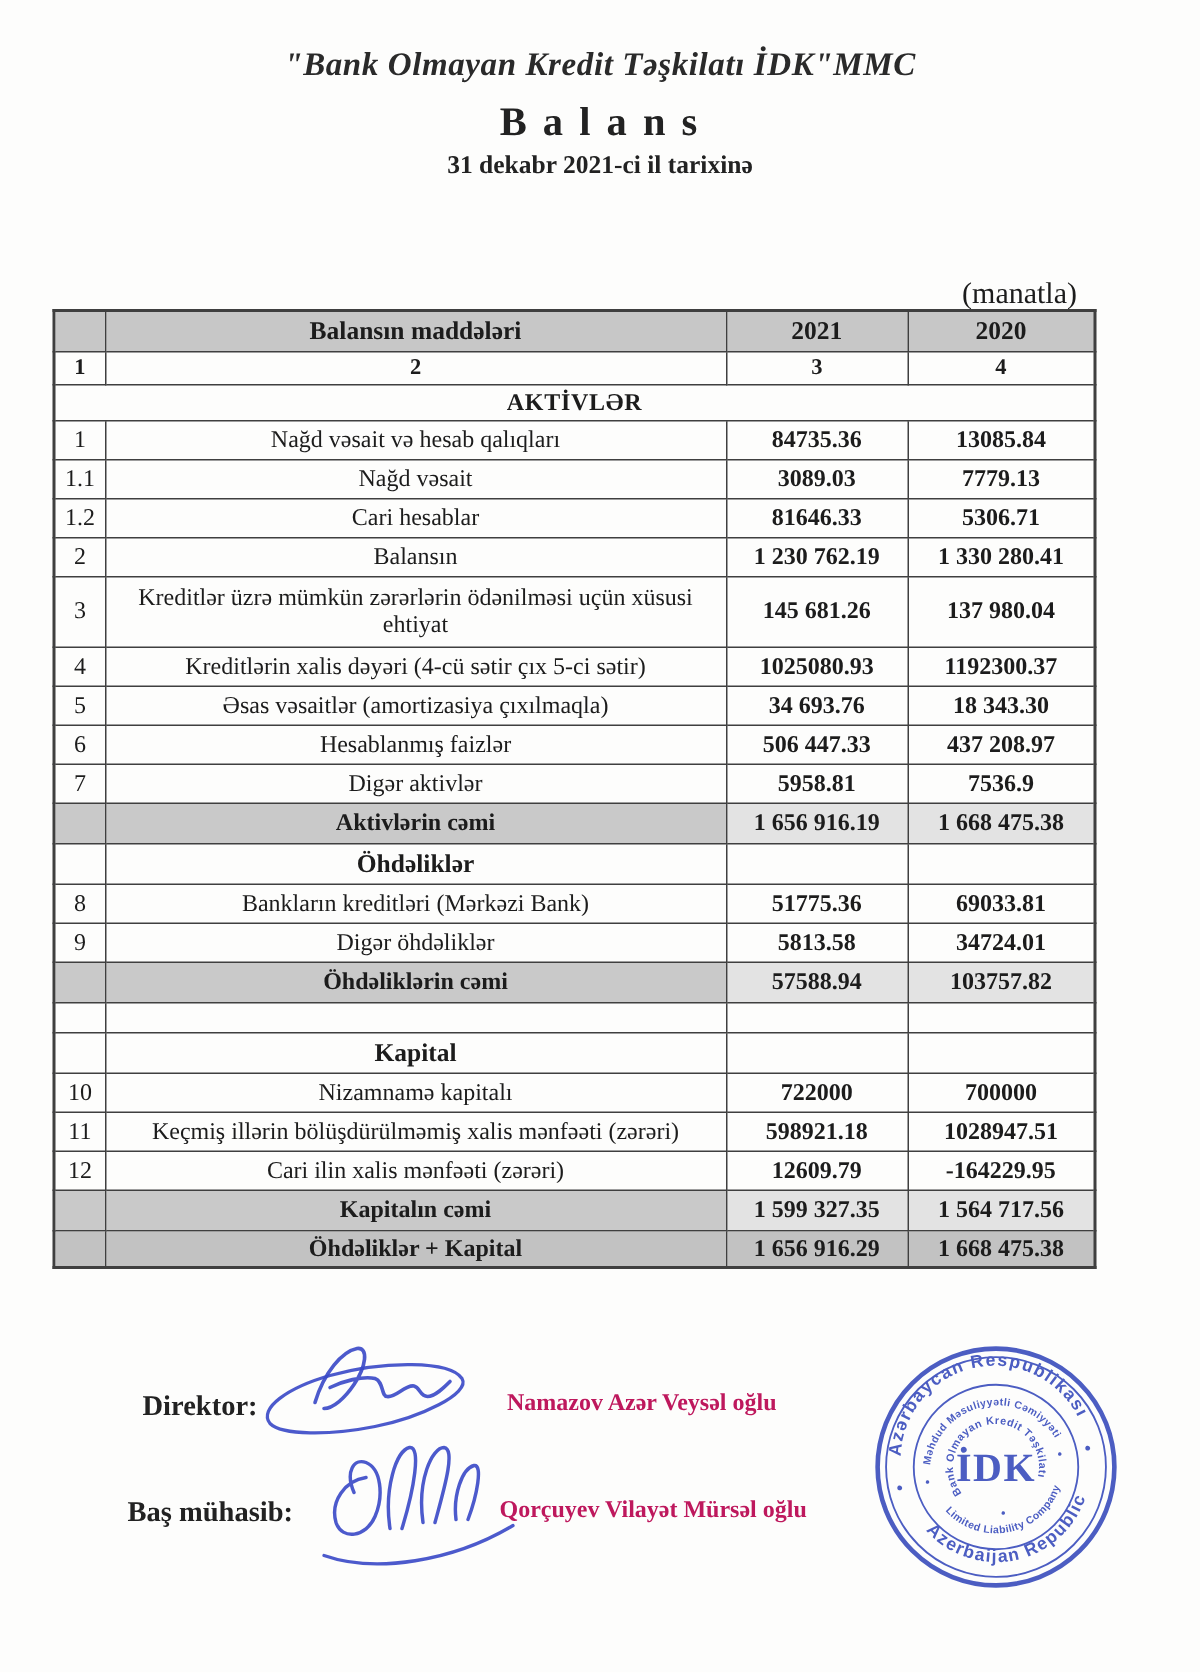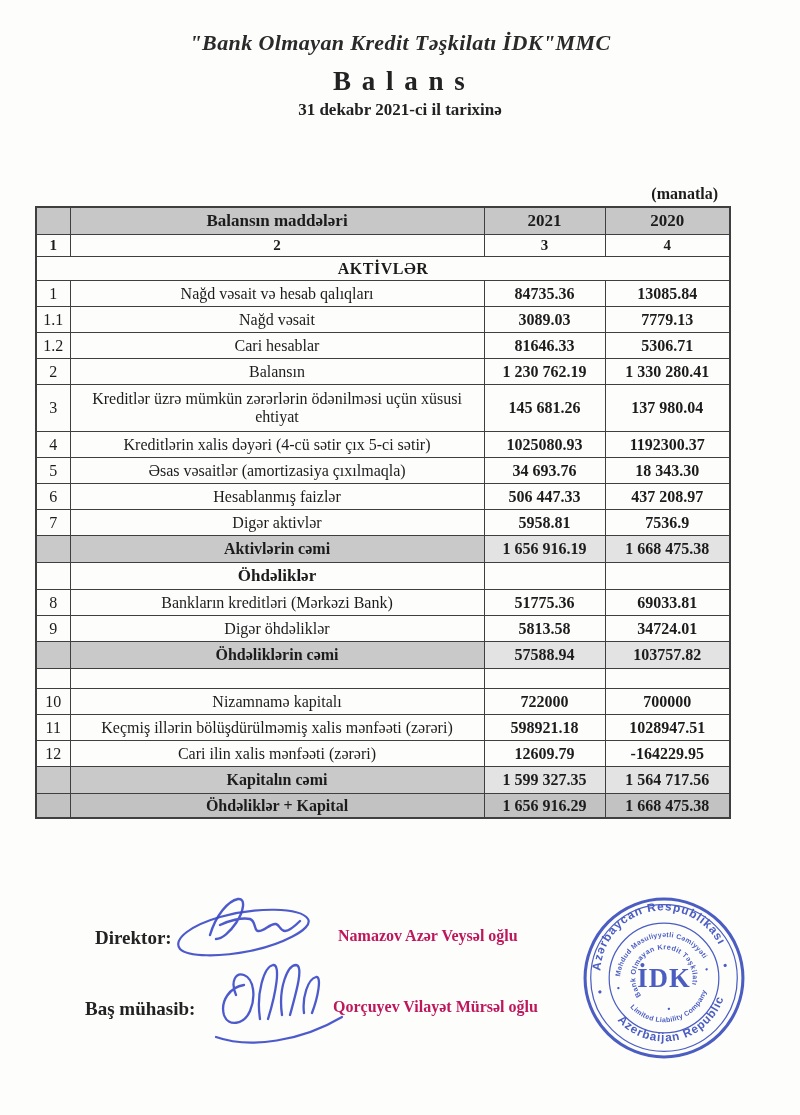"(manatla)" .manatla { font-size: 16px -> 20px; font-weight: bold -> normal }
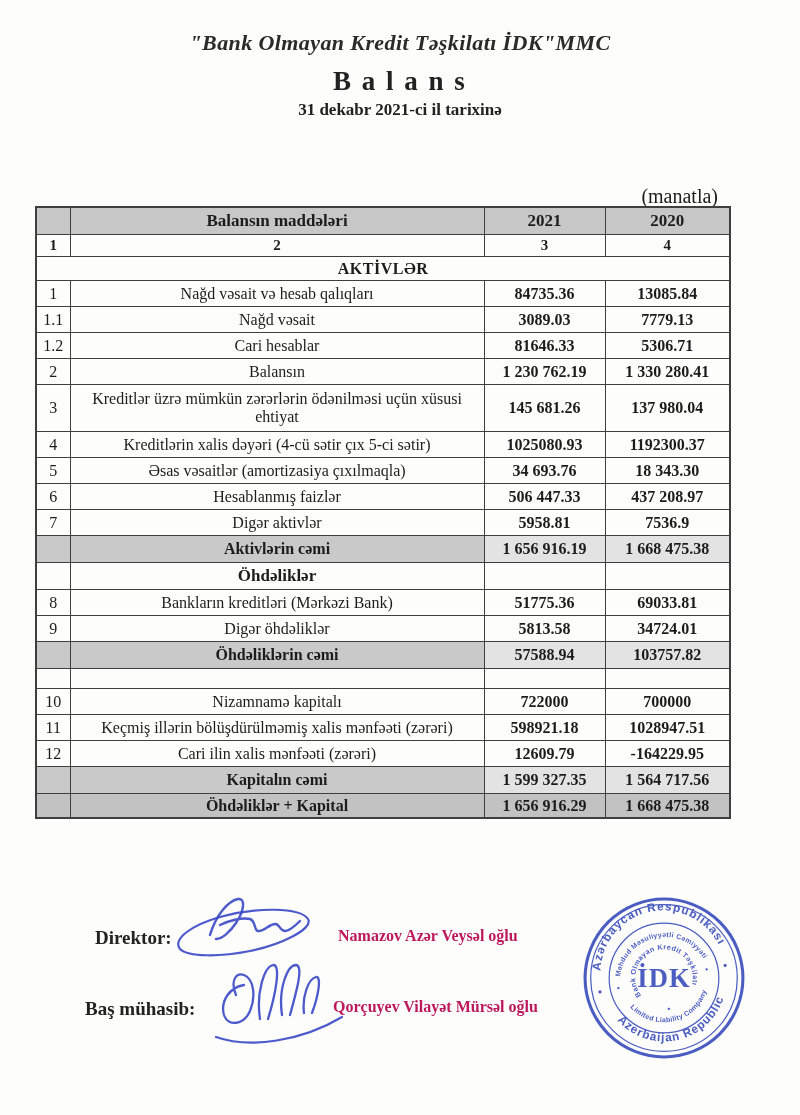"Kapital" tr.row-subheader { html: none -> <tr> <td></td> <td>Kapital</td> <td></td> <td></td> </tr> }
